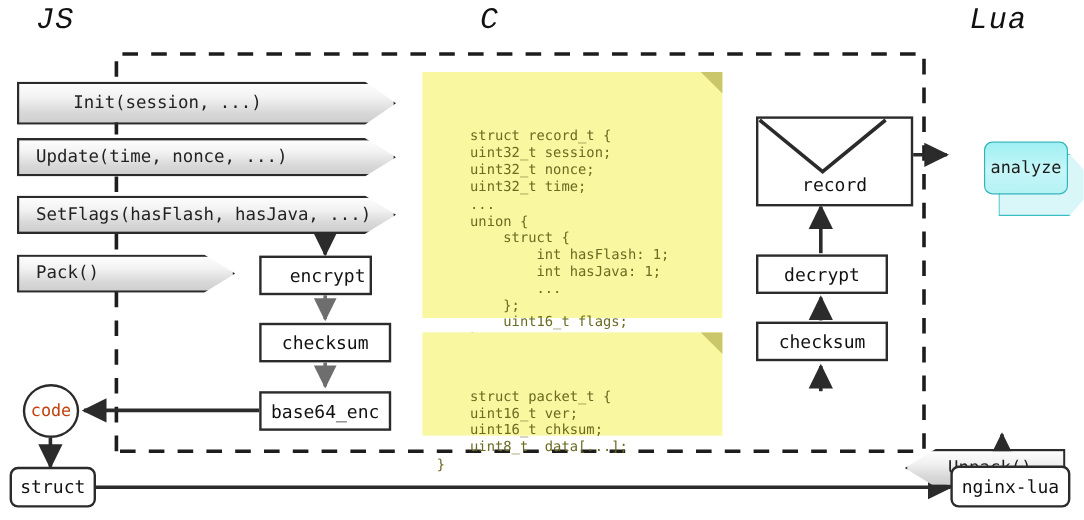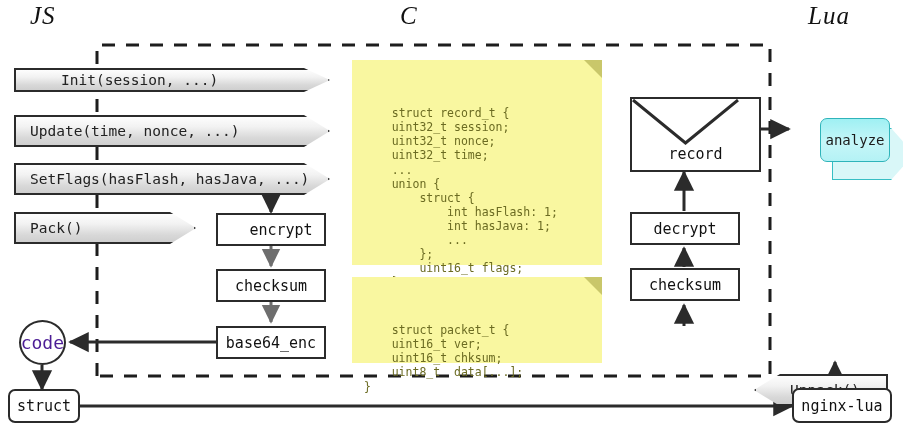"JS" .lane-label { font-family: Liberation Serif, serif -> Liberation Mono, monospace }
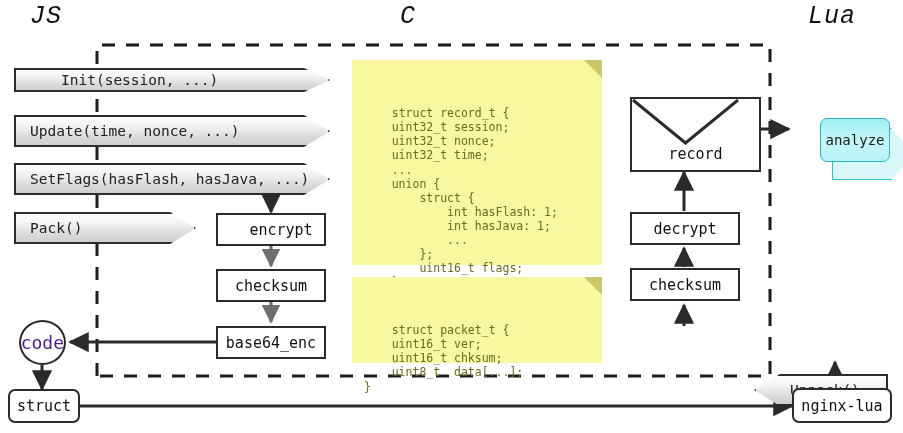"Init(session, ...)" div.arrowbox { height: 24px -> 36px }
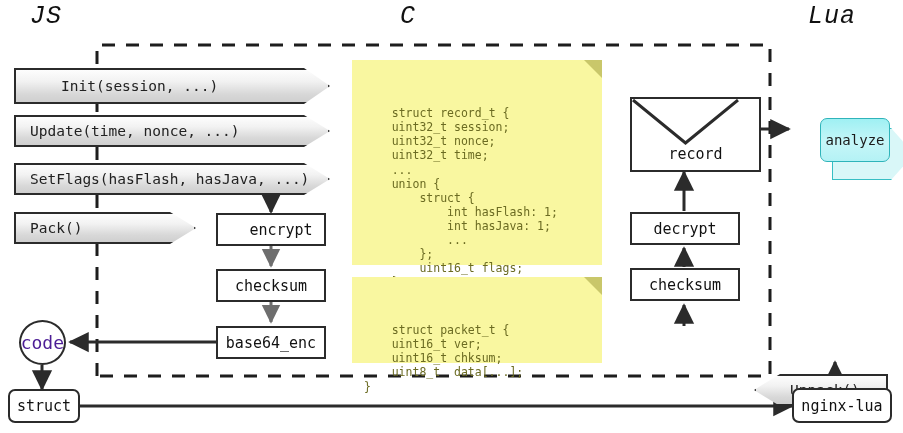"encrypt" div.box { width: 110px -> 94px }
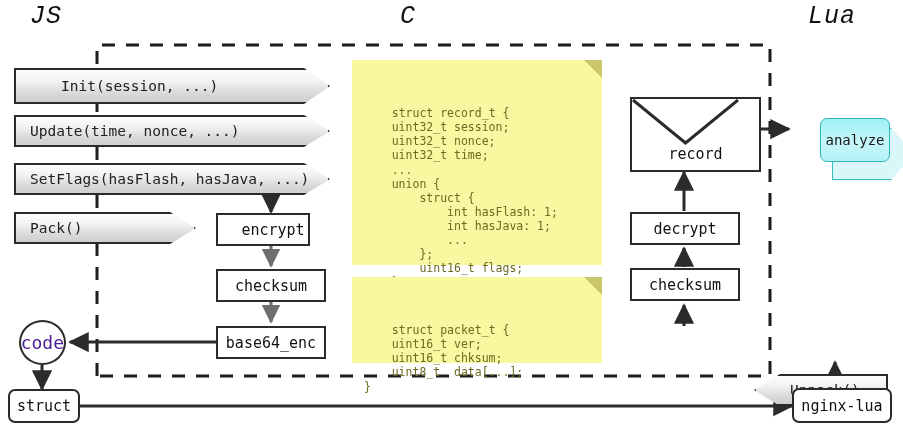"code" .oval { color: #4c1d95 -> #c2410c; font-size: 18px -> 14px; justify-content: flex-end -> center }
